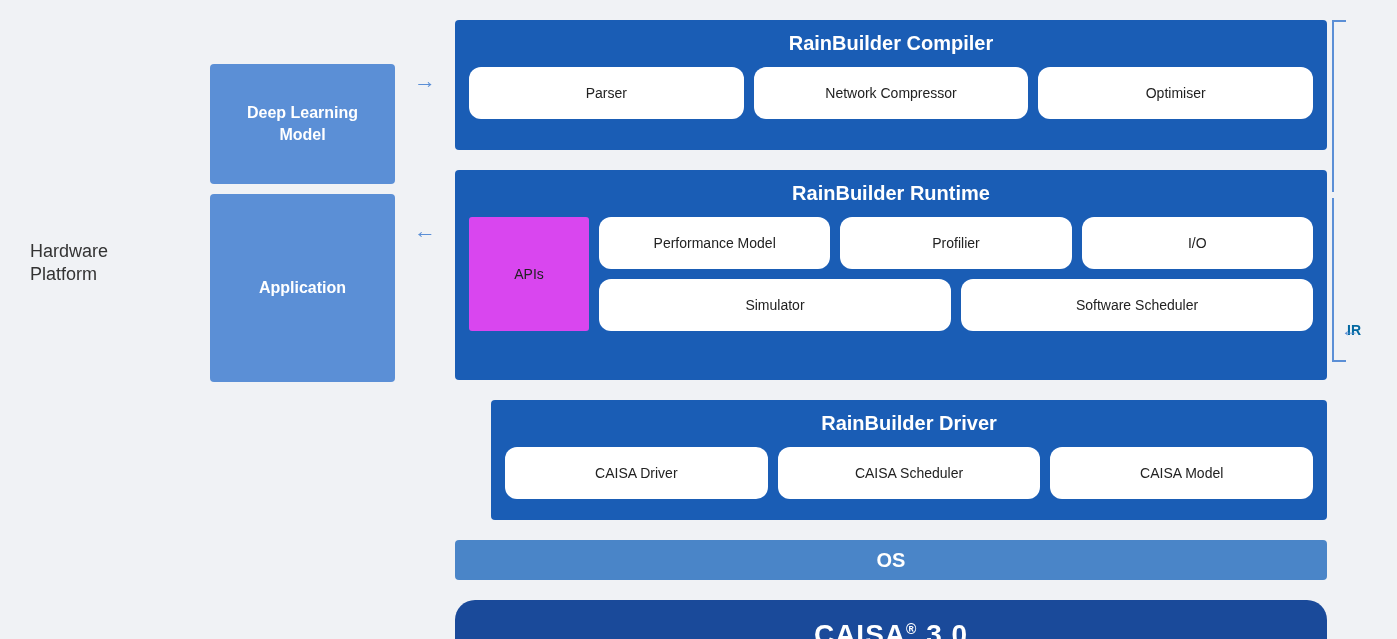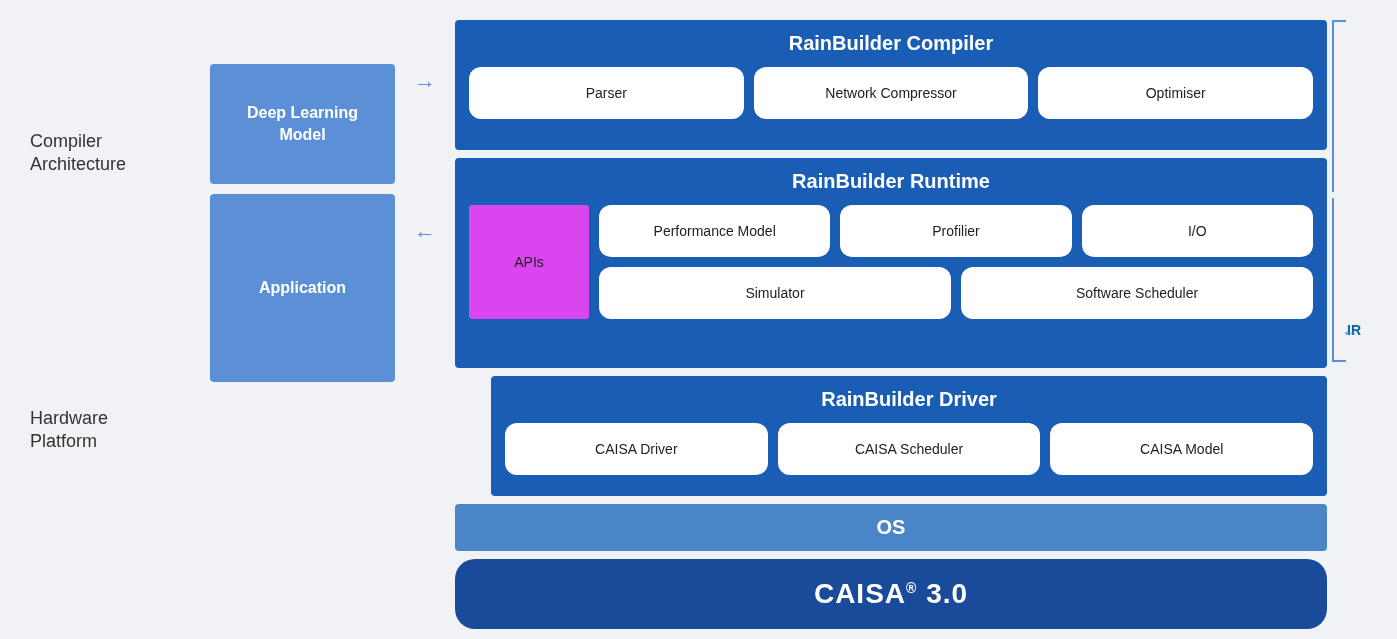"RainBuilder Compiler" .main-content { gap: 8px -> 20px }
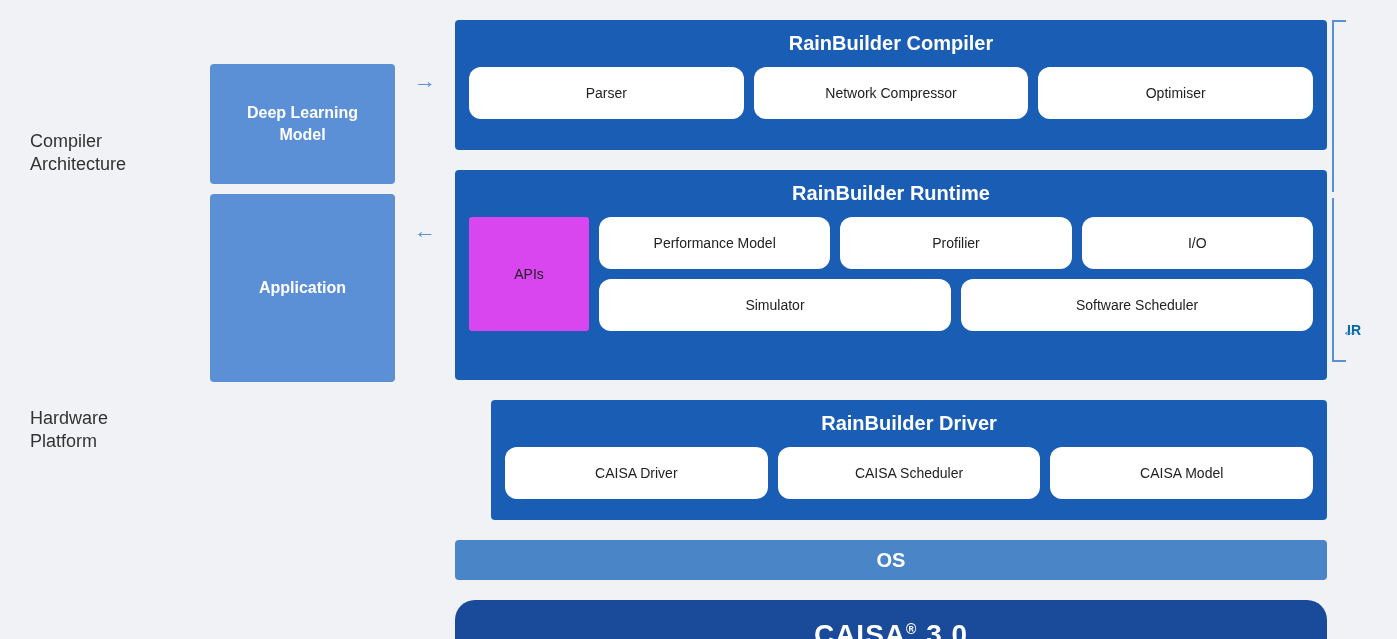"Compiler" div.label-compiler { html: <div>Compiler Architecture</div> -> none }
